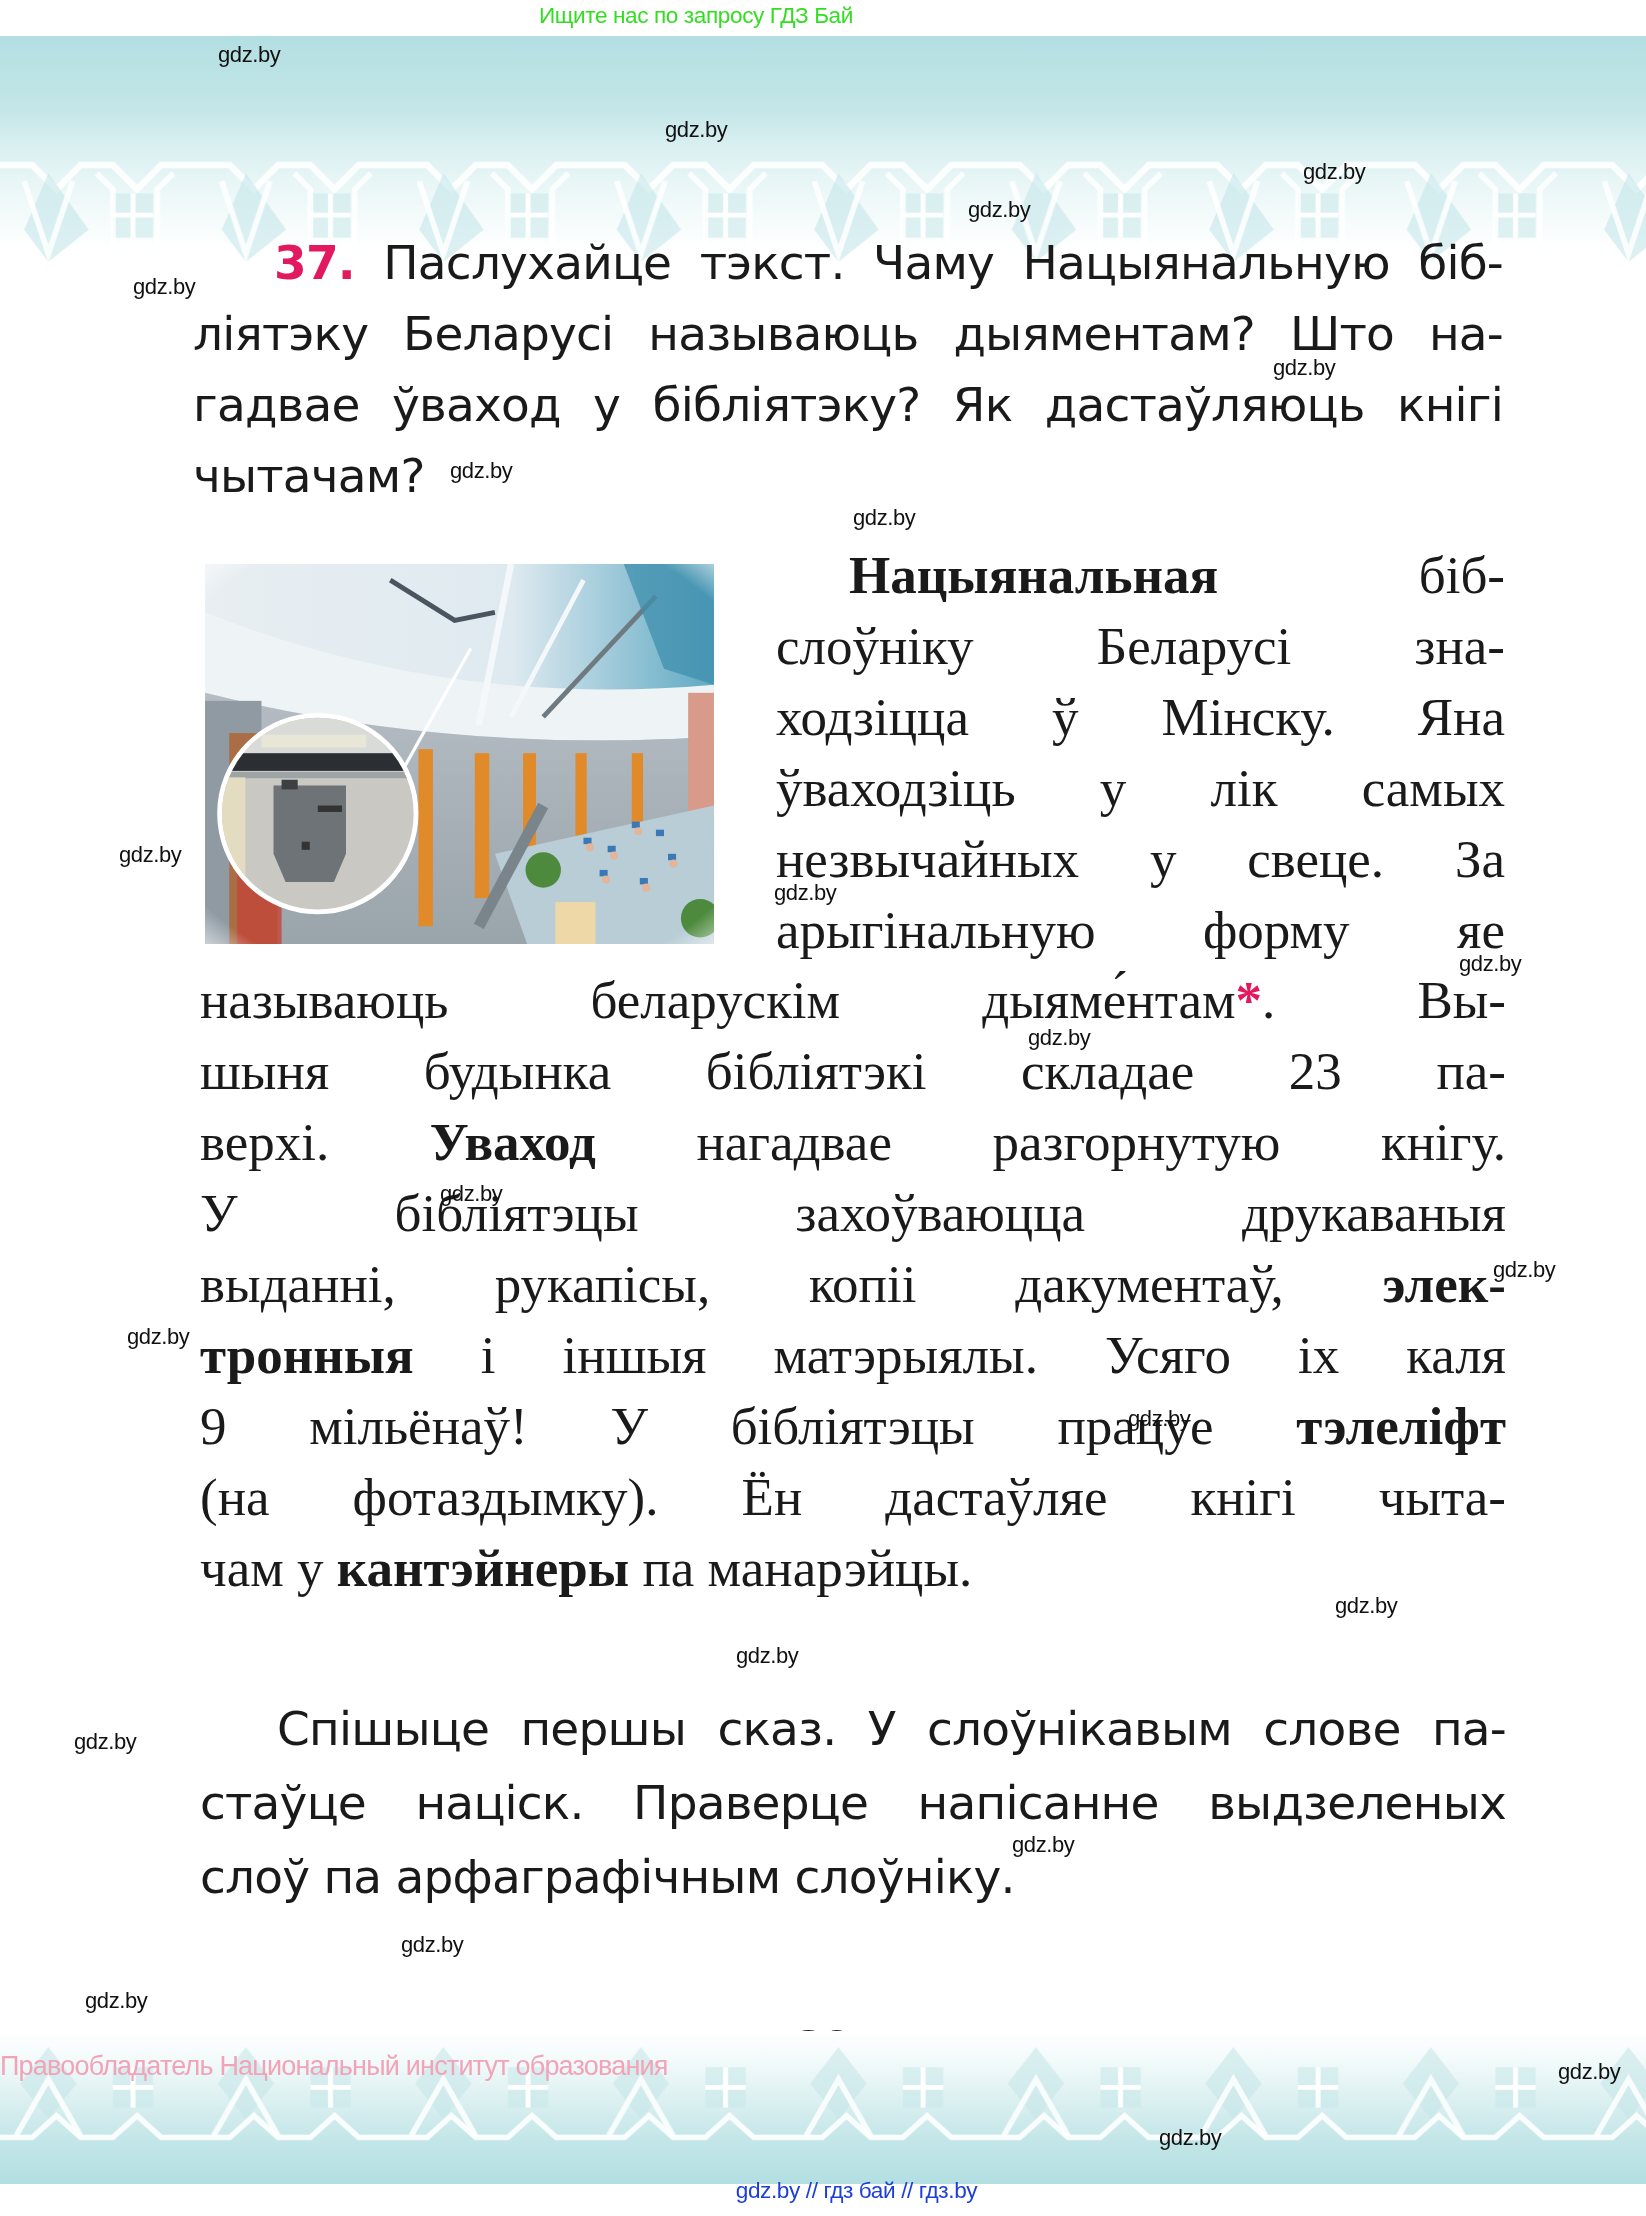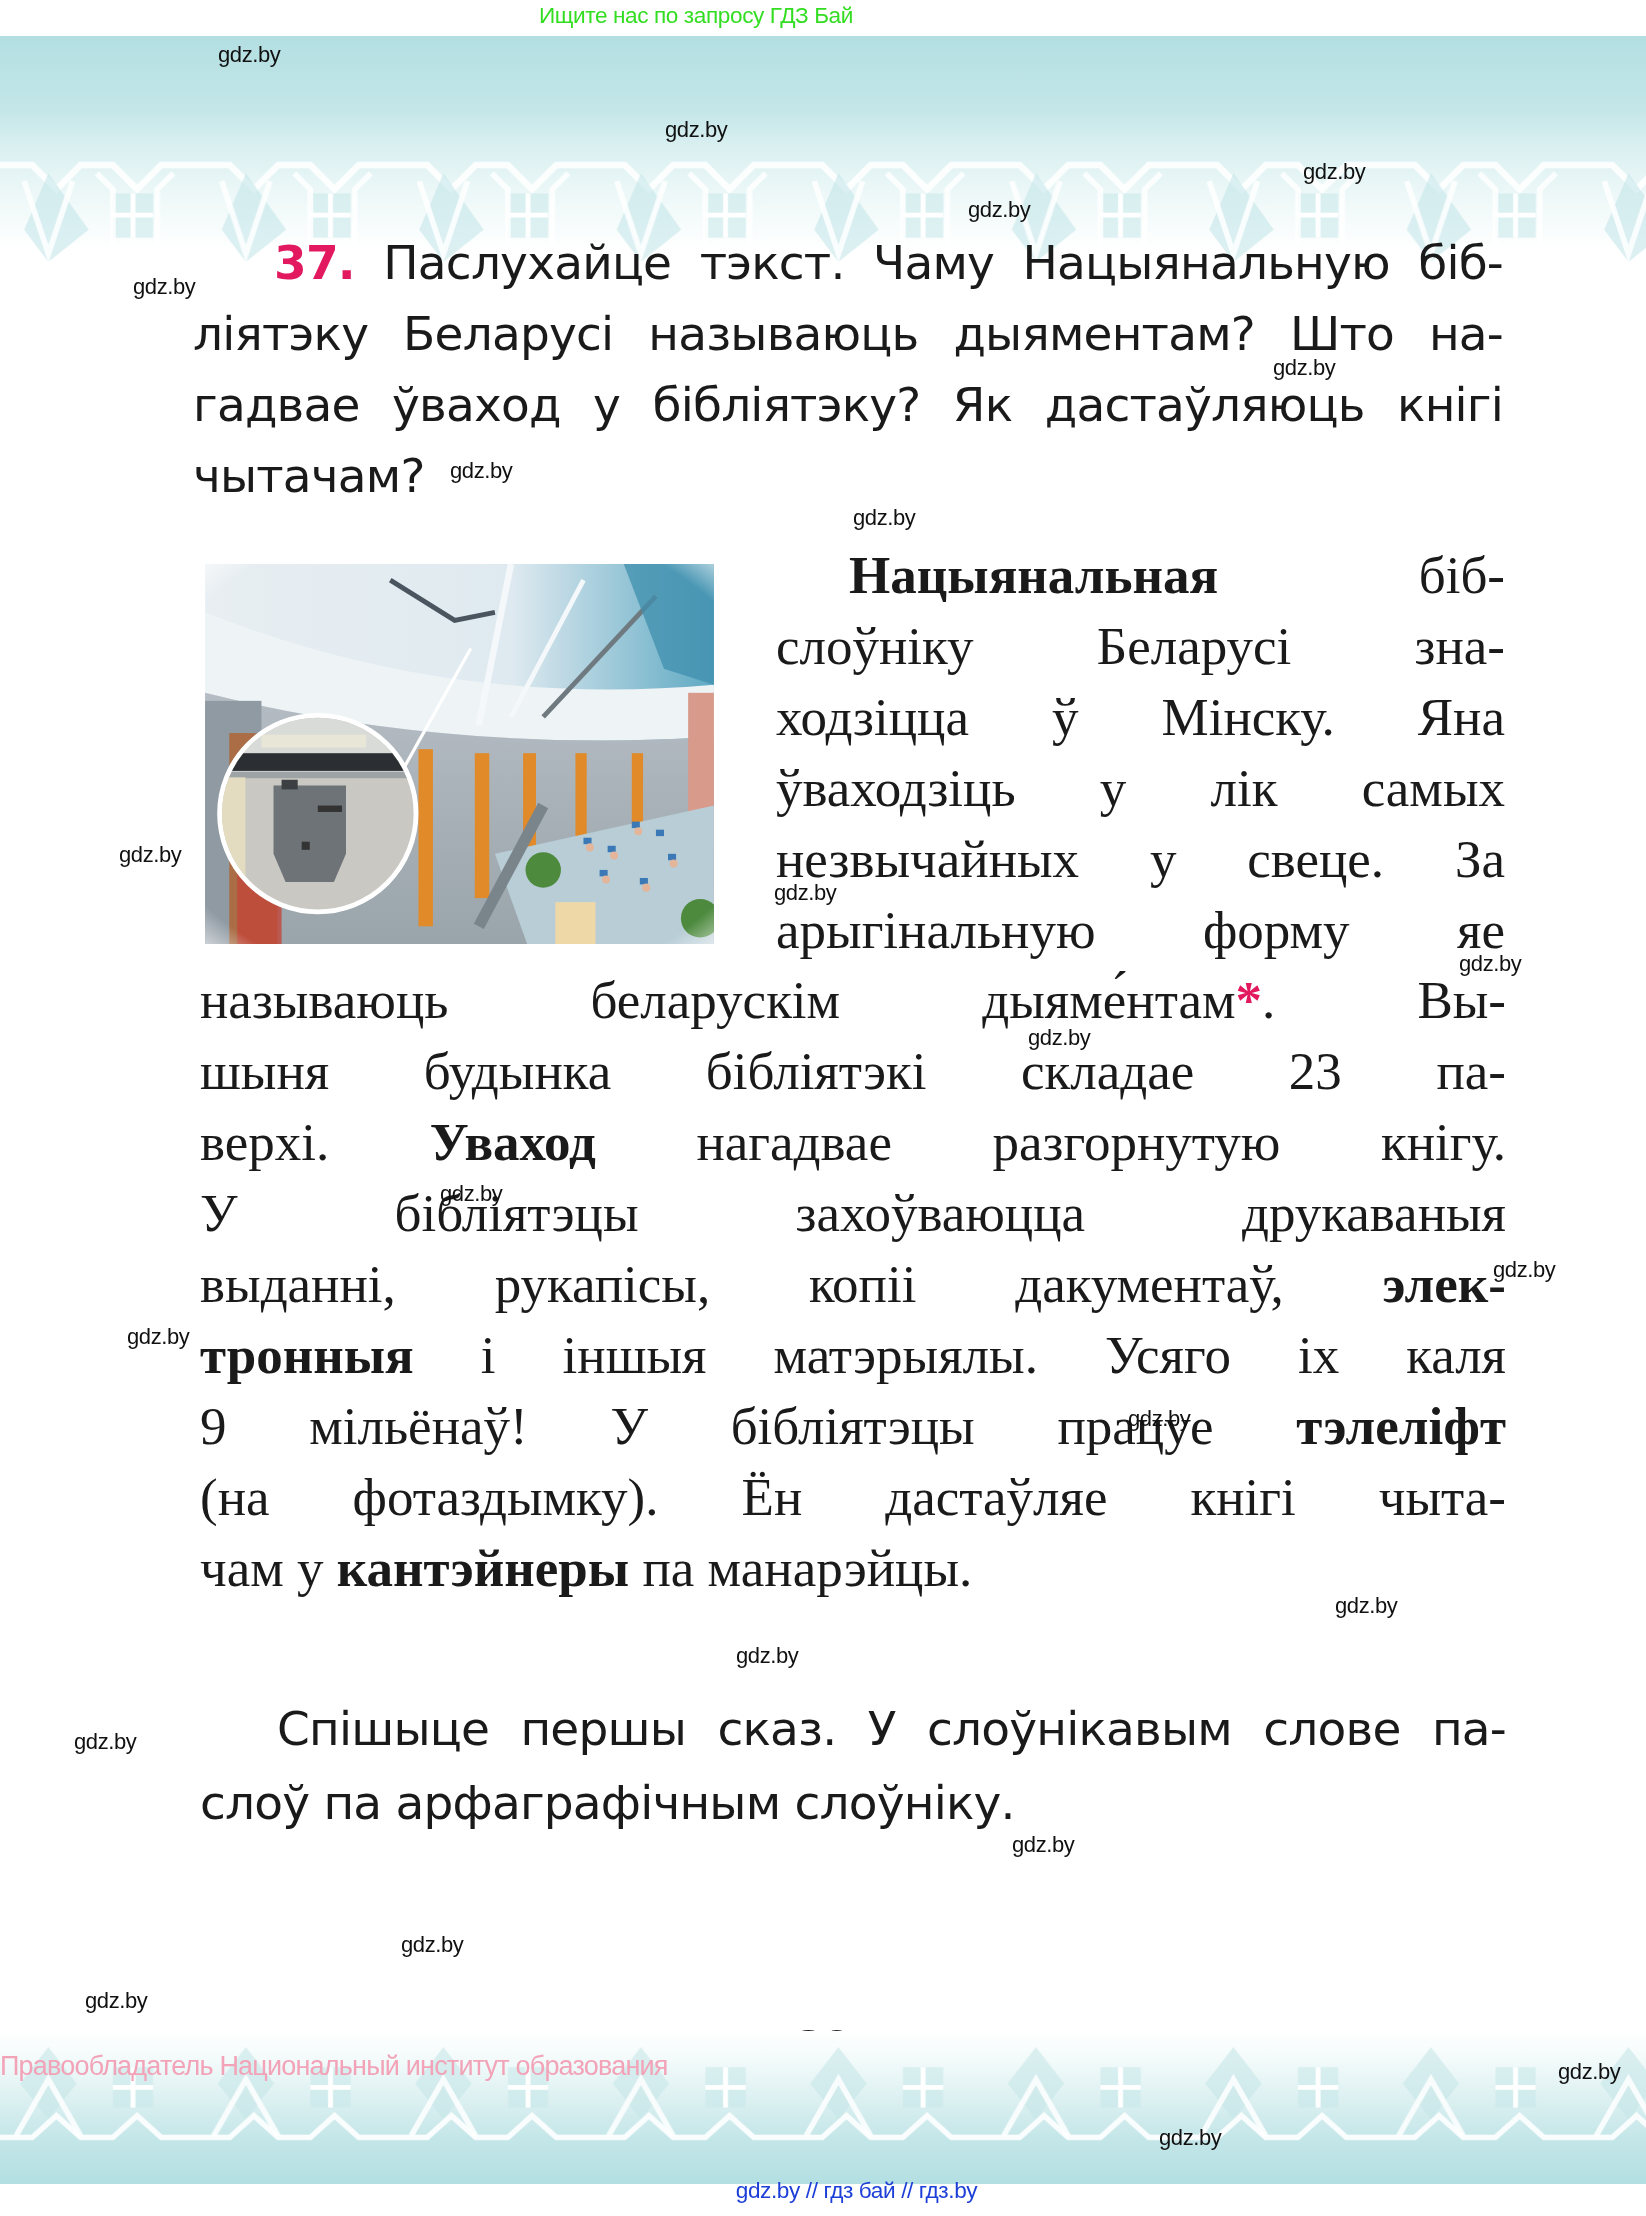"стаўце націск. Праверце напісанне" span.line { html: none -> <span>стаўце націск. Праверце напісанне выдзеленых</span> }
